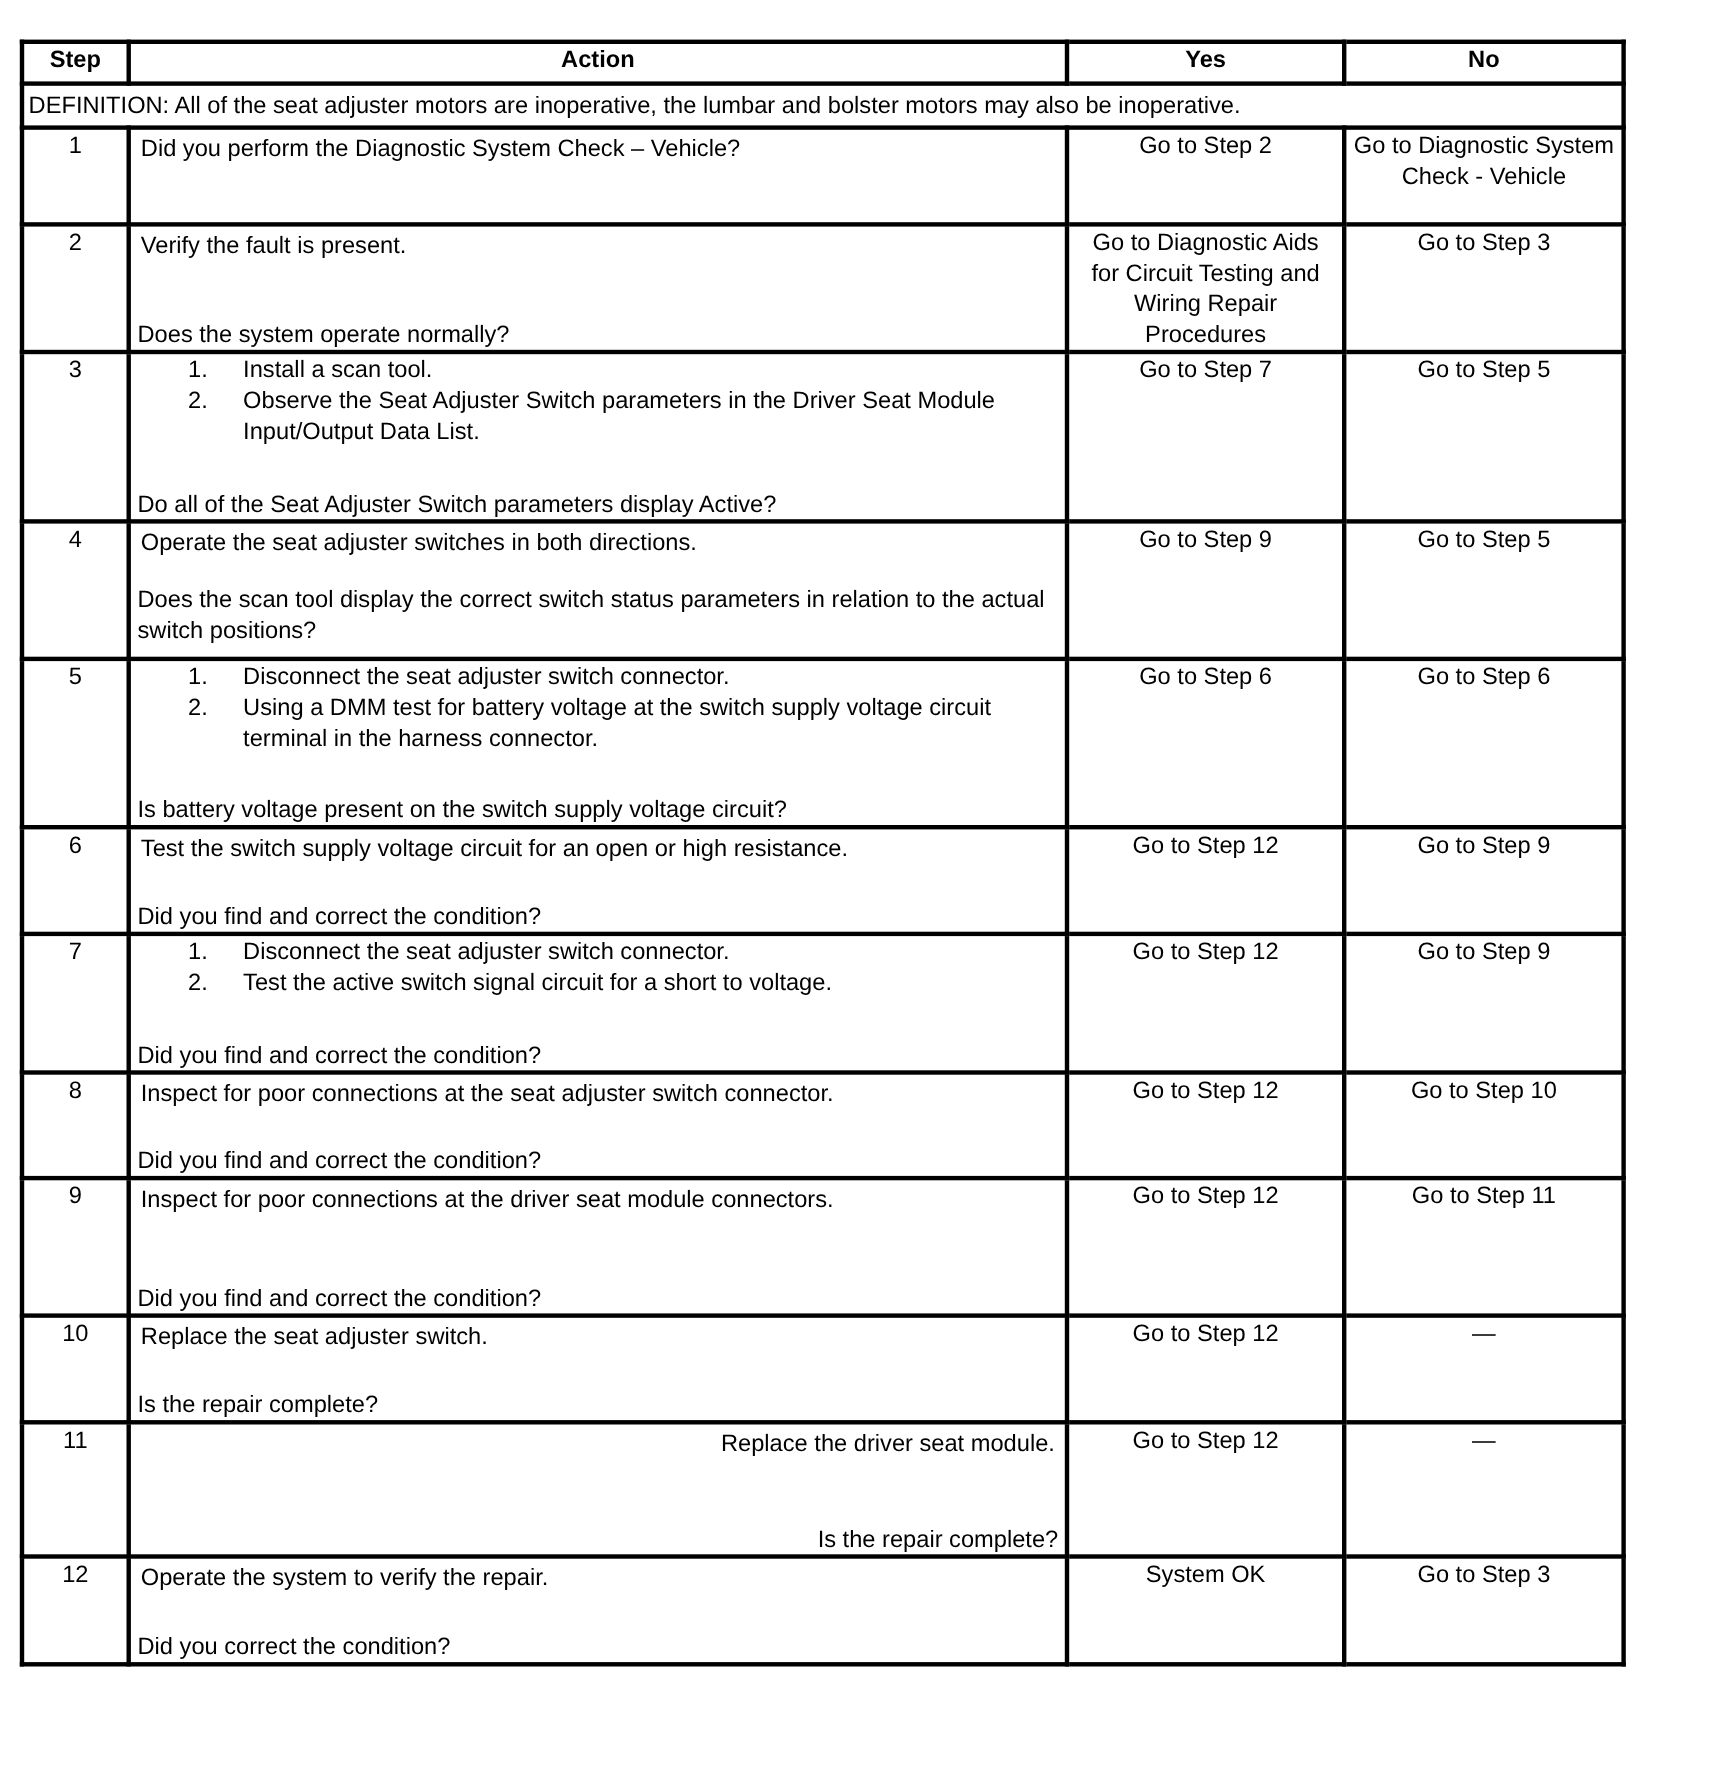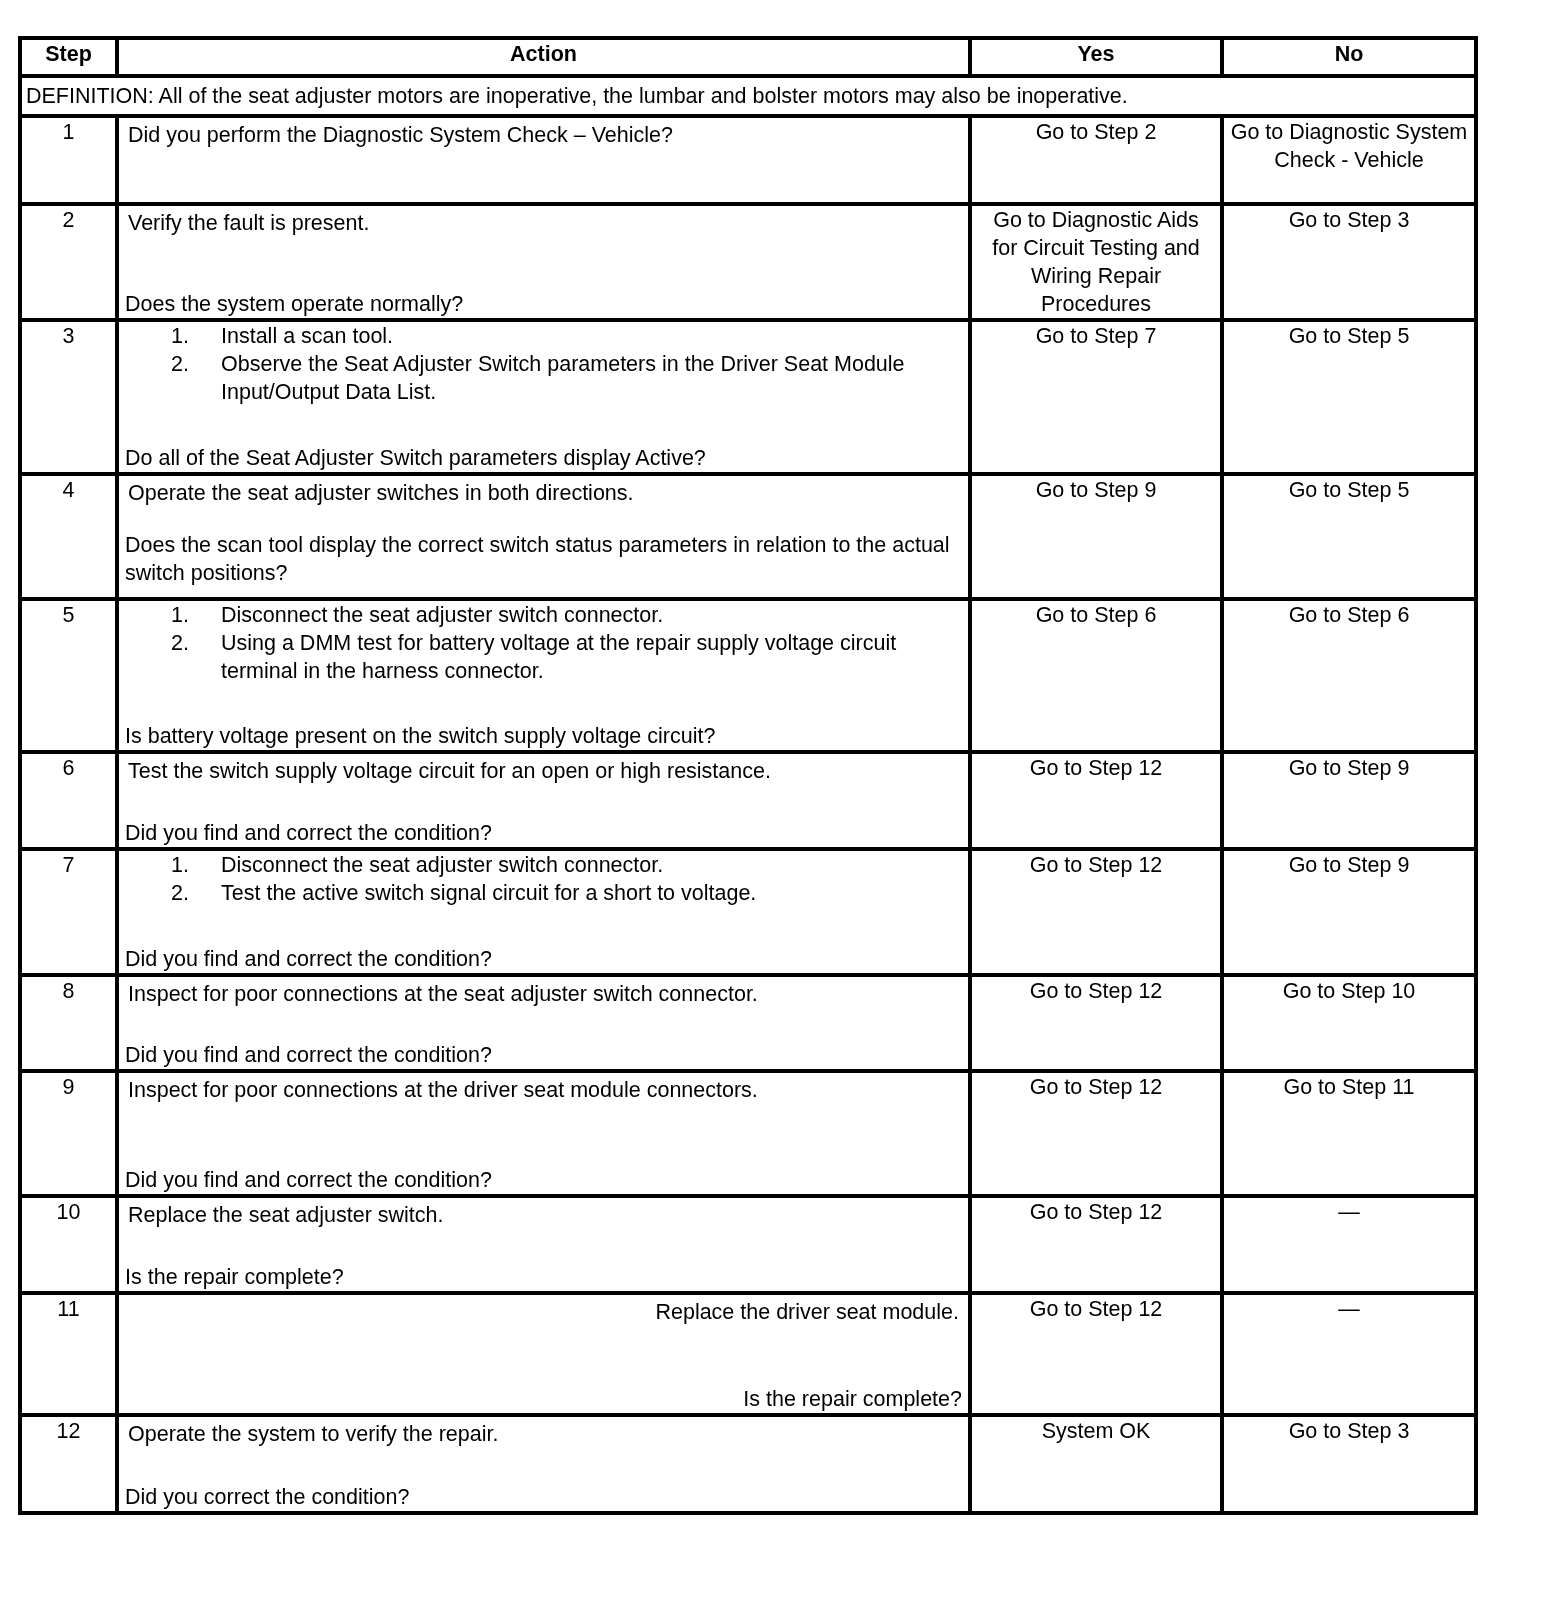"Using a DMM test for" span { text: repair -> switch }
